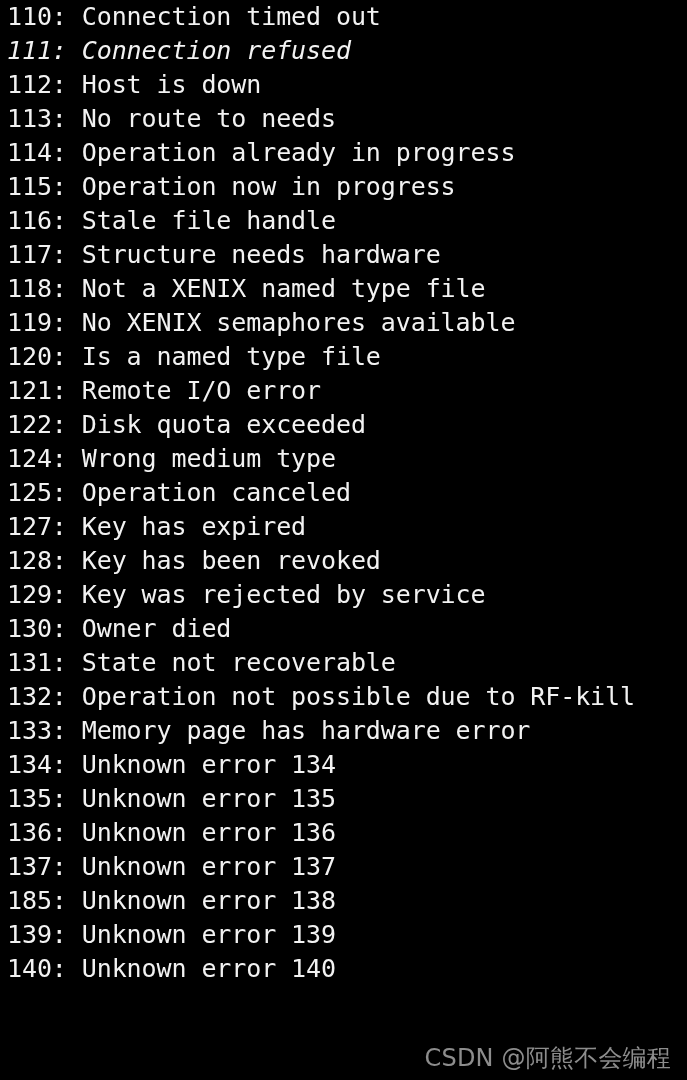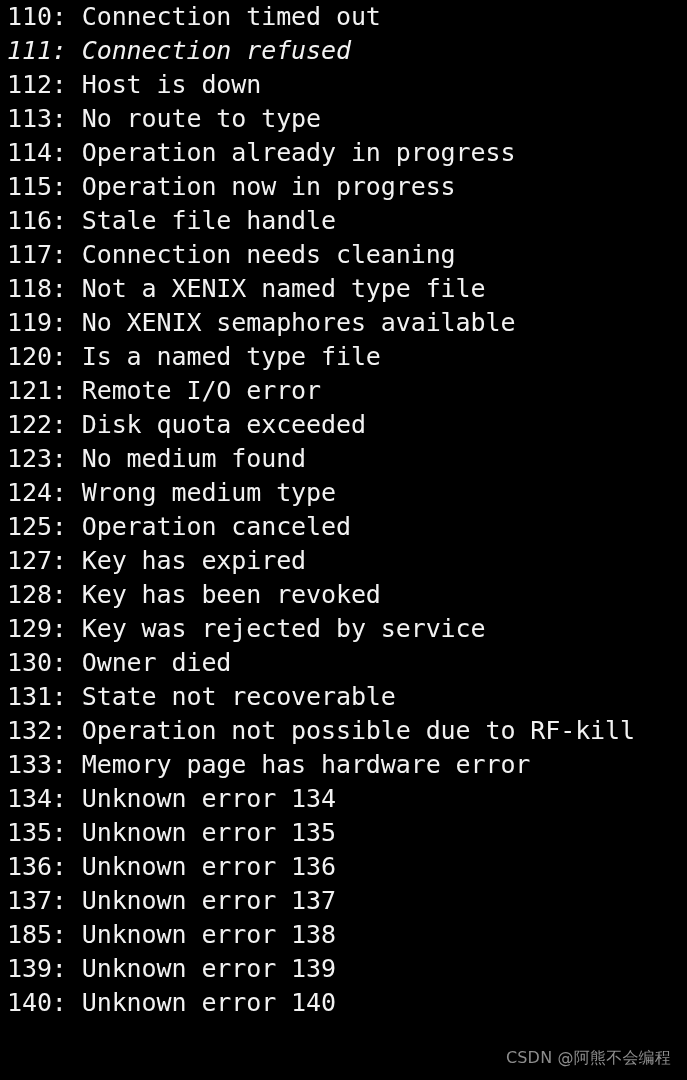"No route to type" span.errno-msg { text: type -> needs }
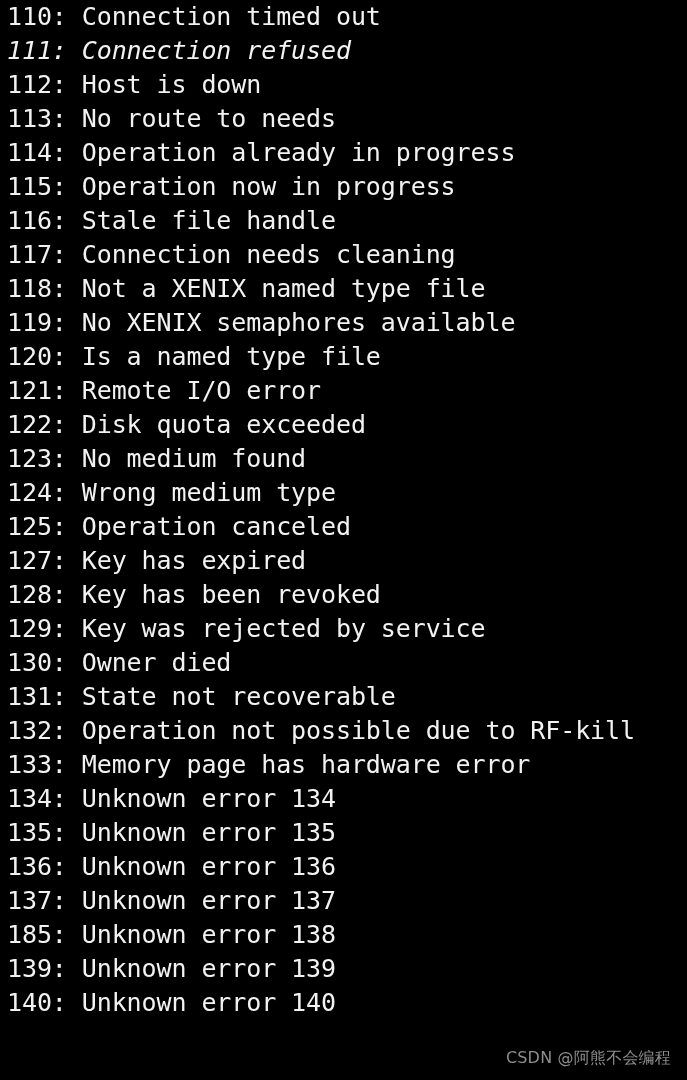"Connection needs cleaning" span.errno-msg { text: Connection needs cleaning -> Structure needs hardware }
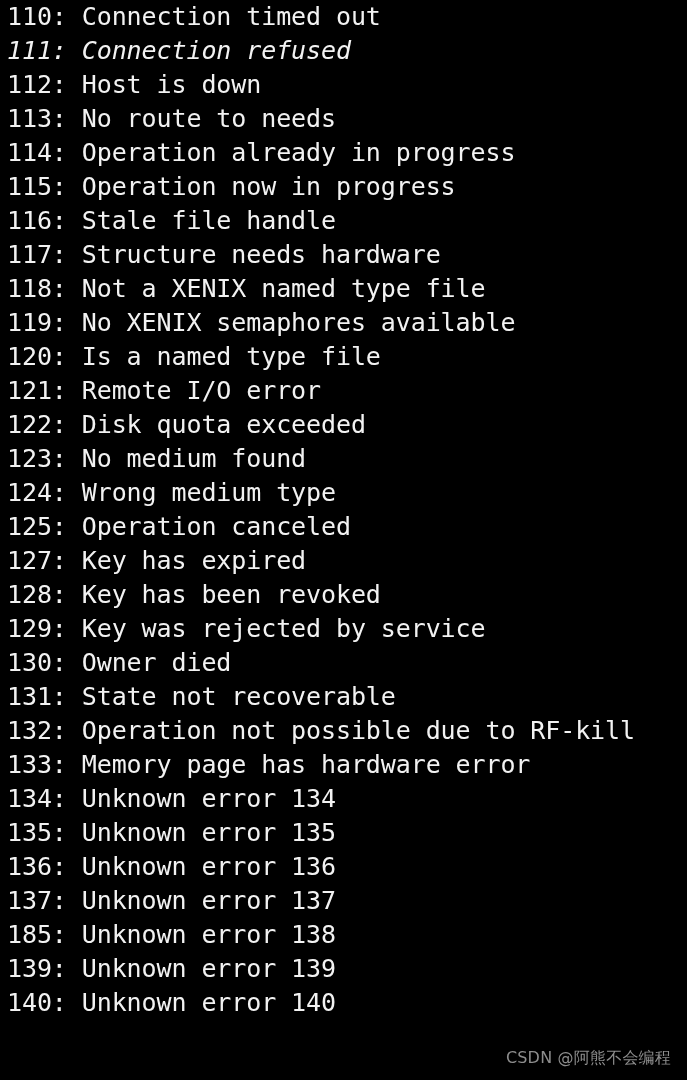"123: No medium found" div.term-line { html: <div><span>123</span><span>: </span><span>No medium found</span></div> -> none }
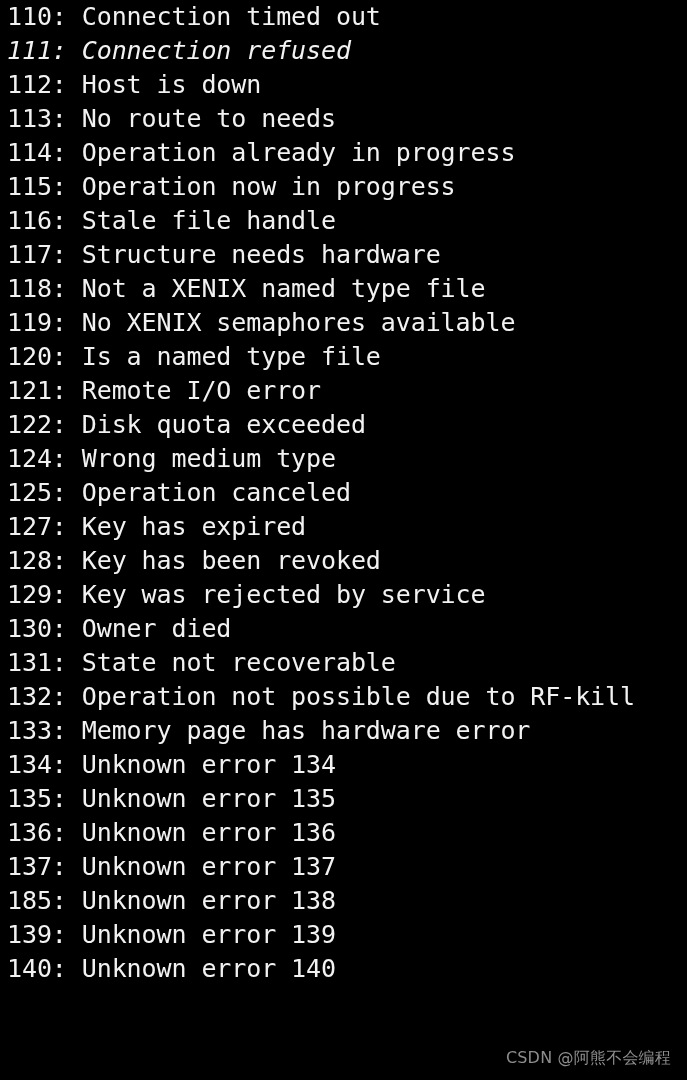"CSDN @阿熊不会编程" #watermark { font-size: 16px -> 24px }
